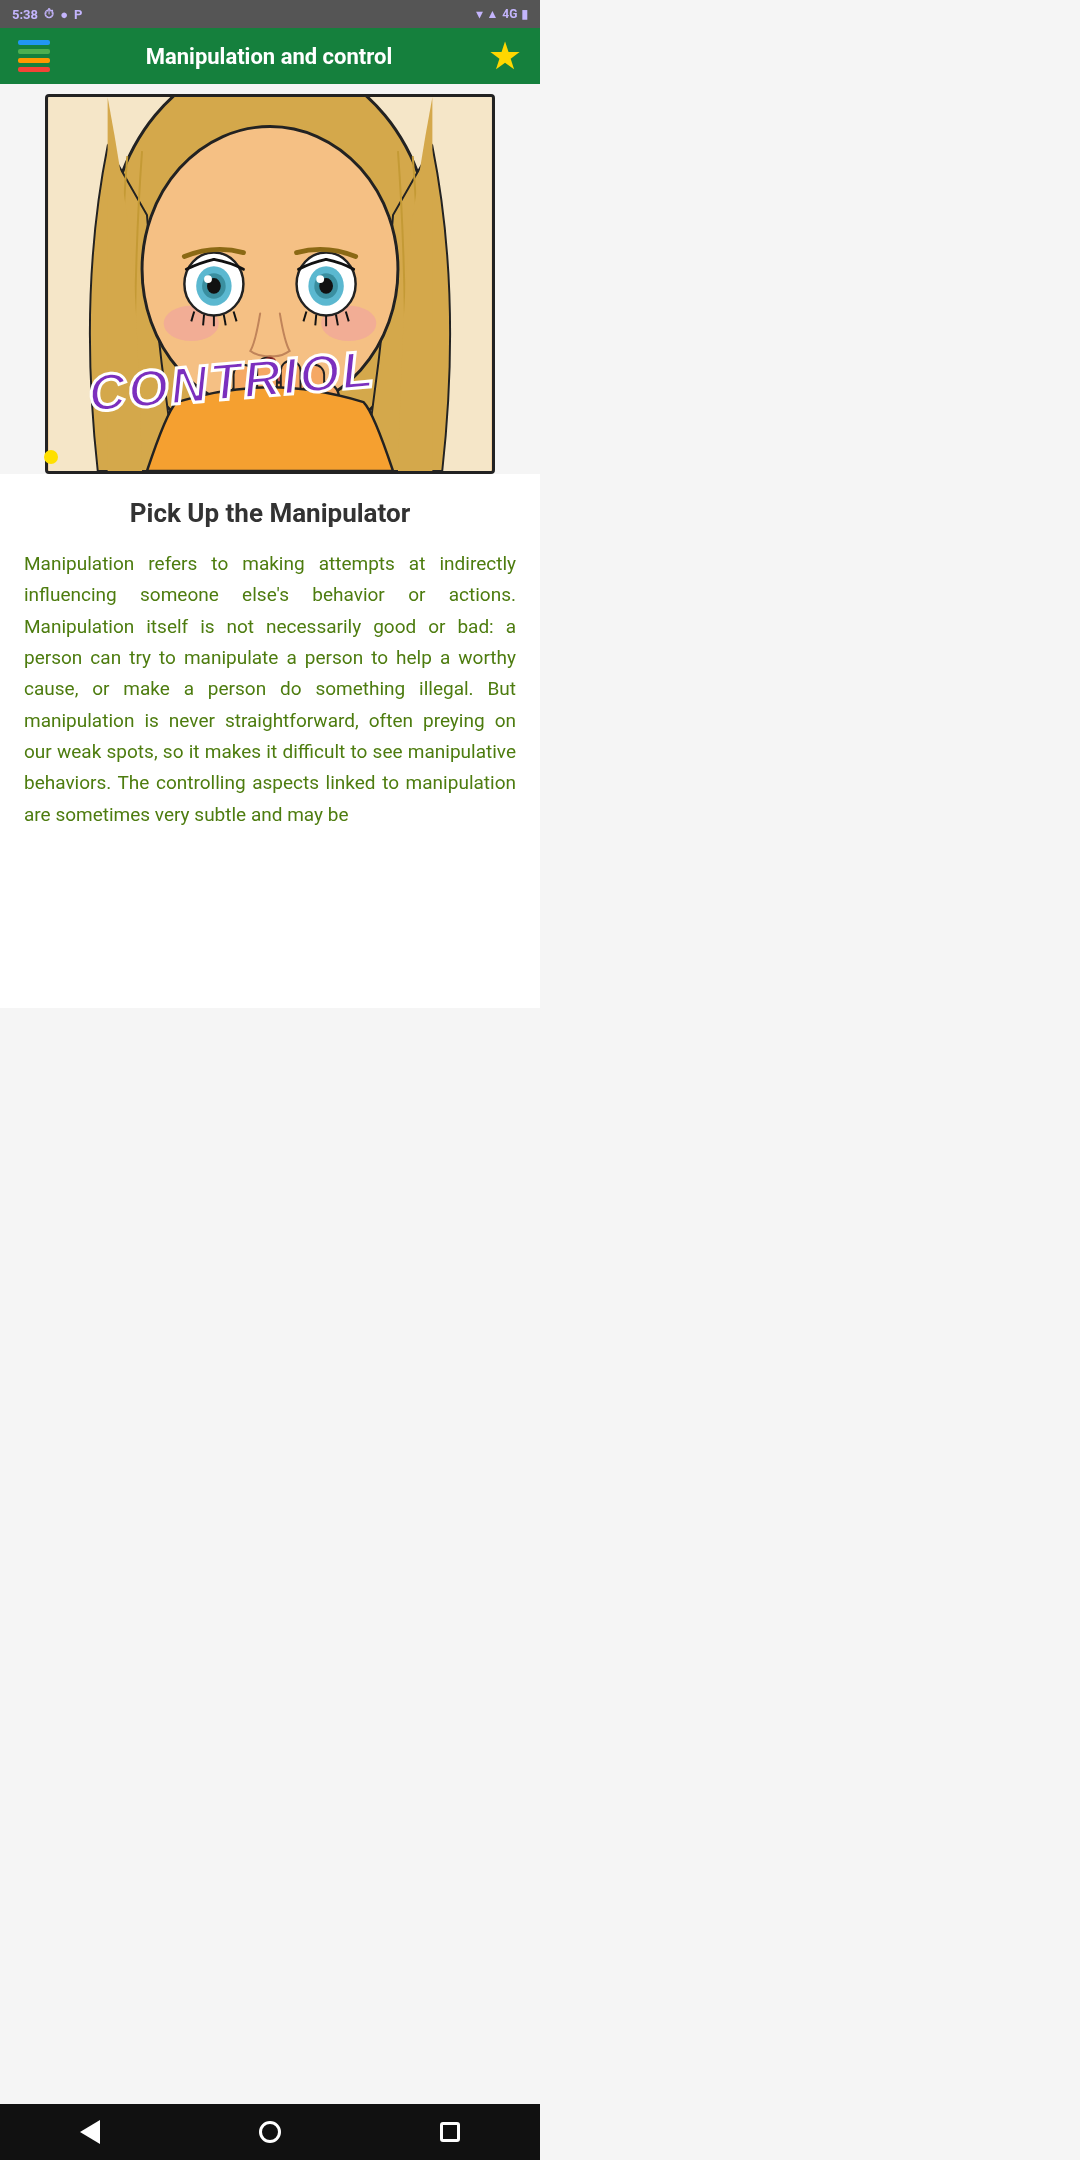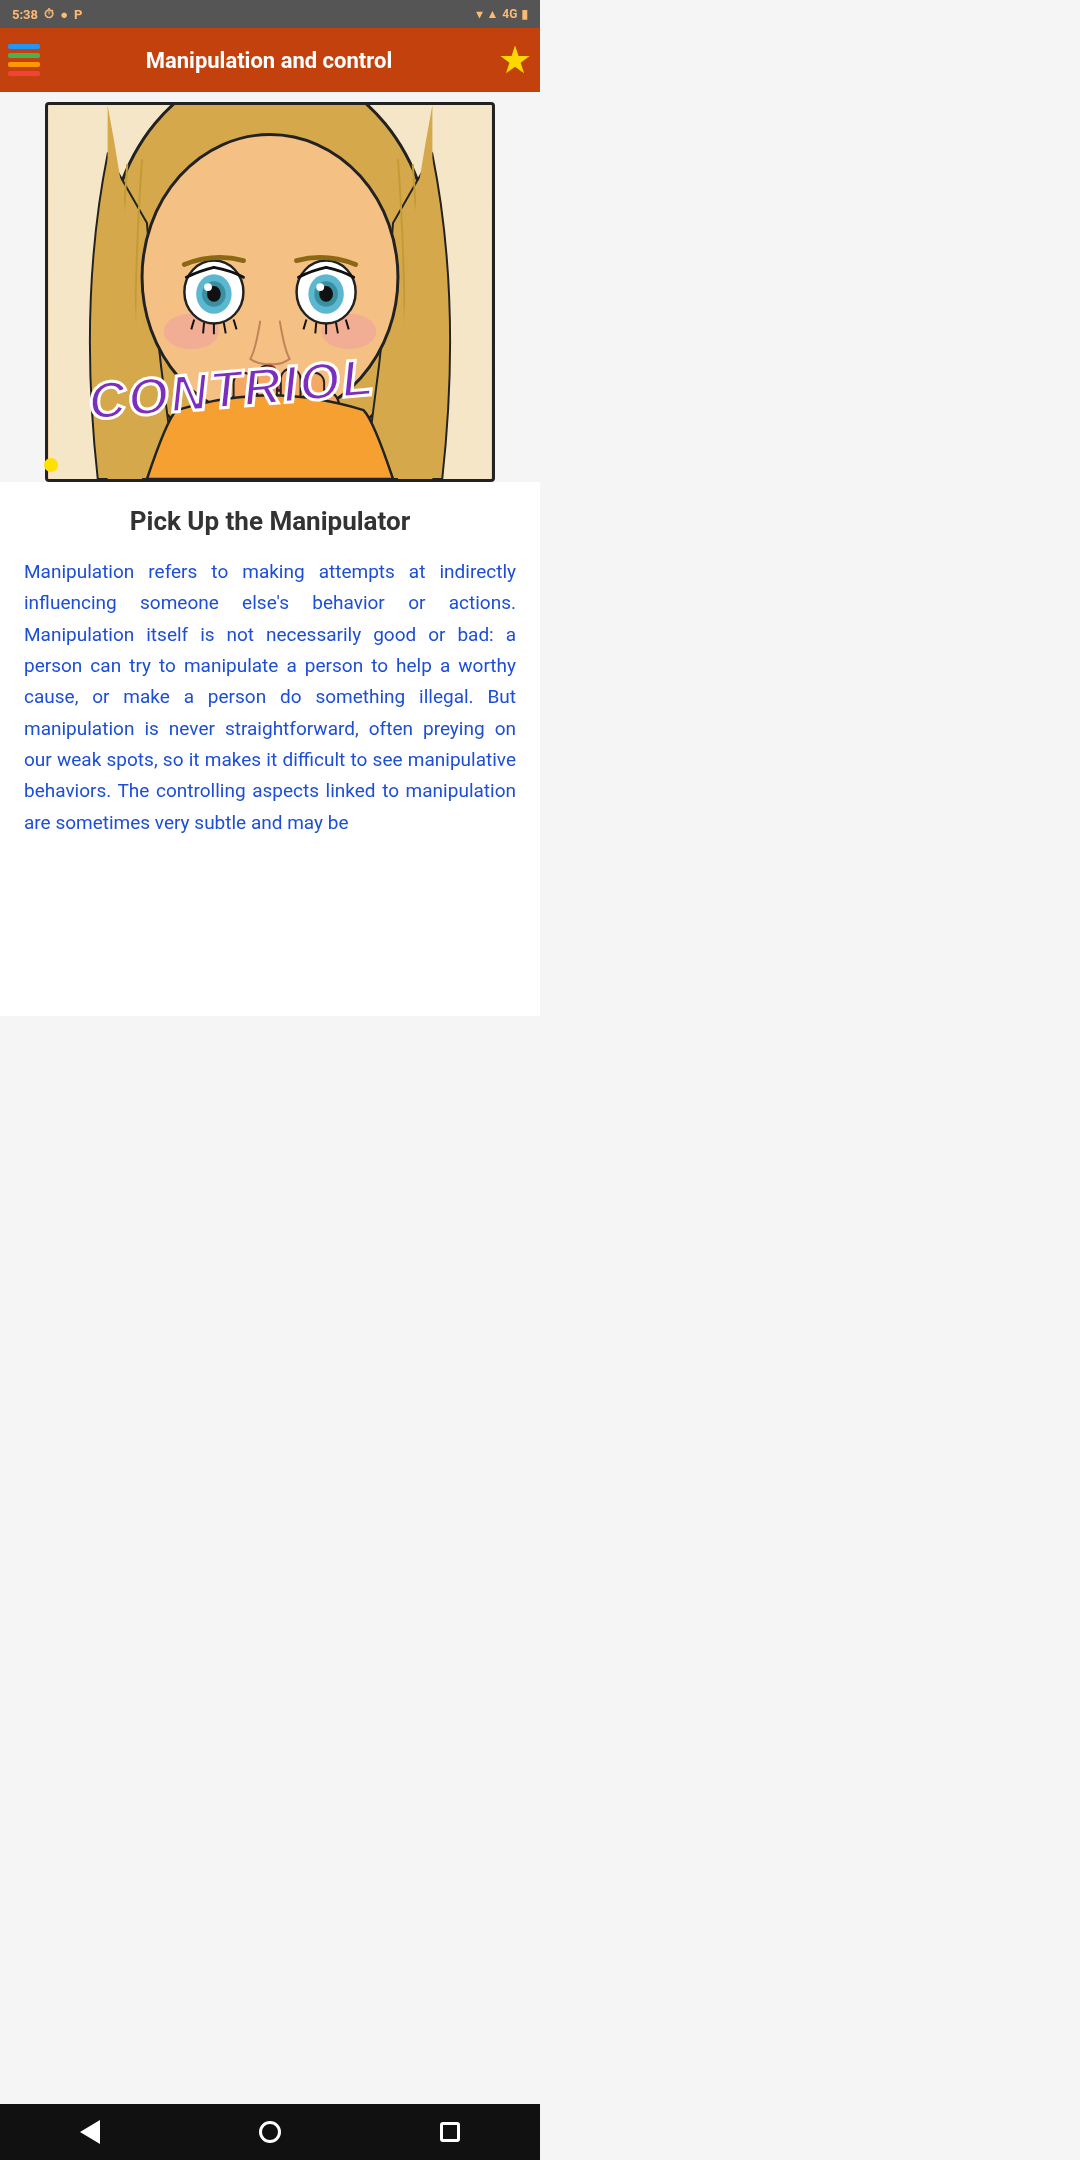"5:38" .status-bar { color: #fdba74 -> #c4b5fd }
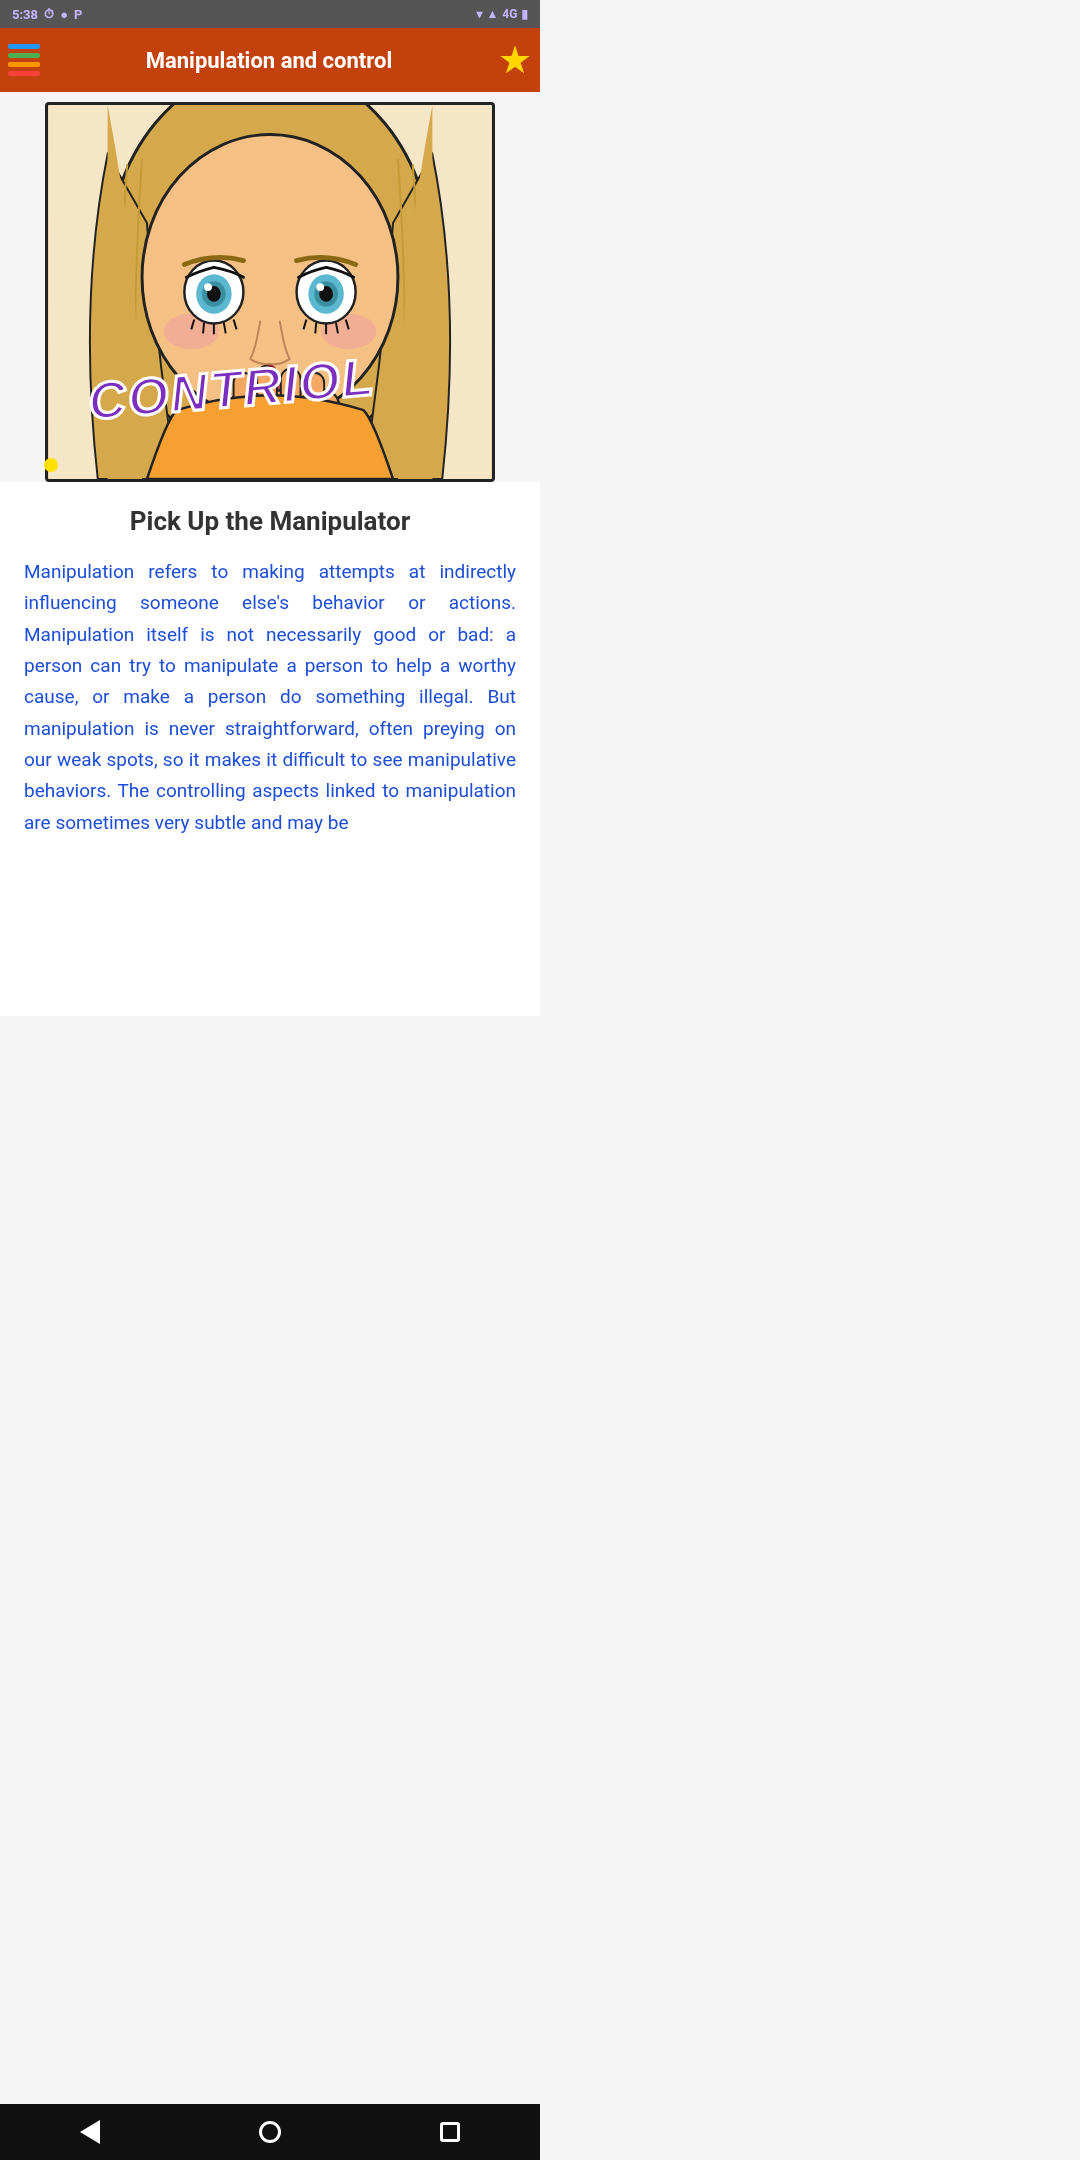"Manipulation and control" .top-bar { background: #c2410c -> #15803d; height: 64px -> 56px; padding: 0 8px -> 0 18px }
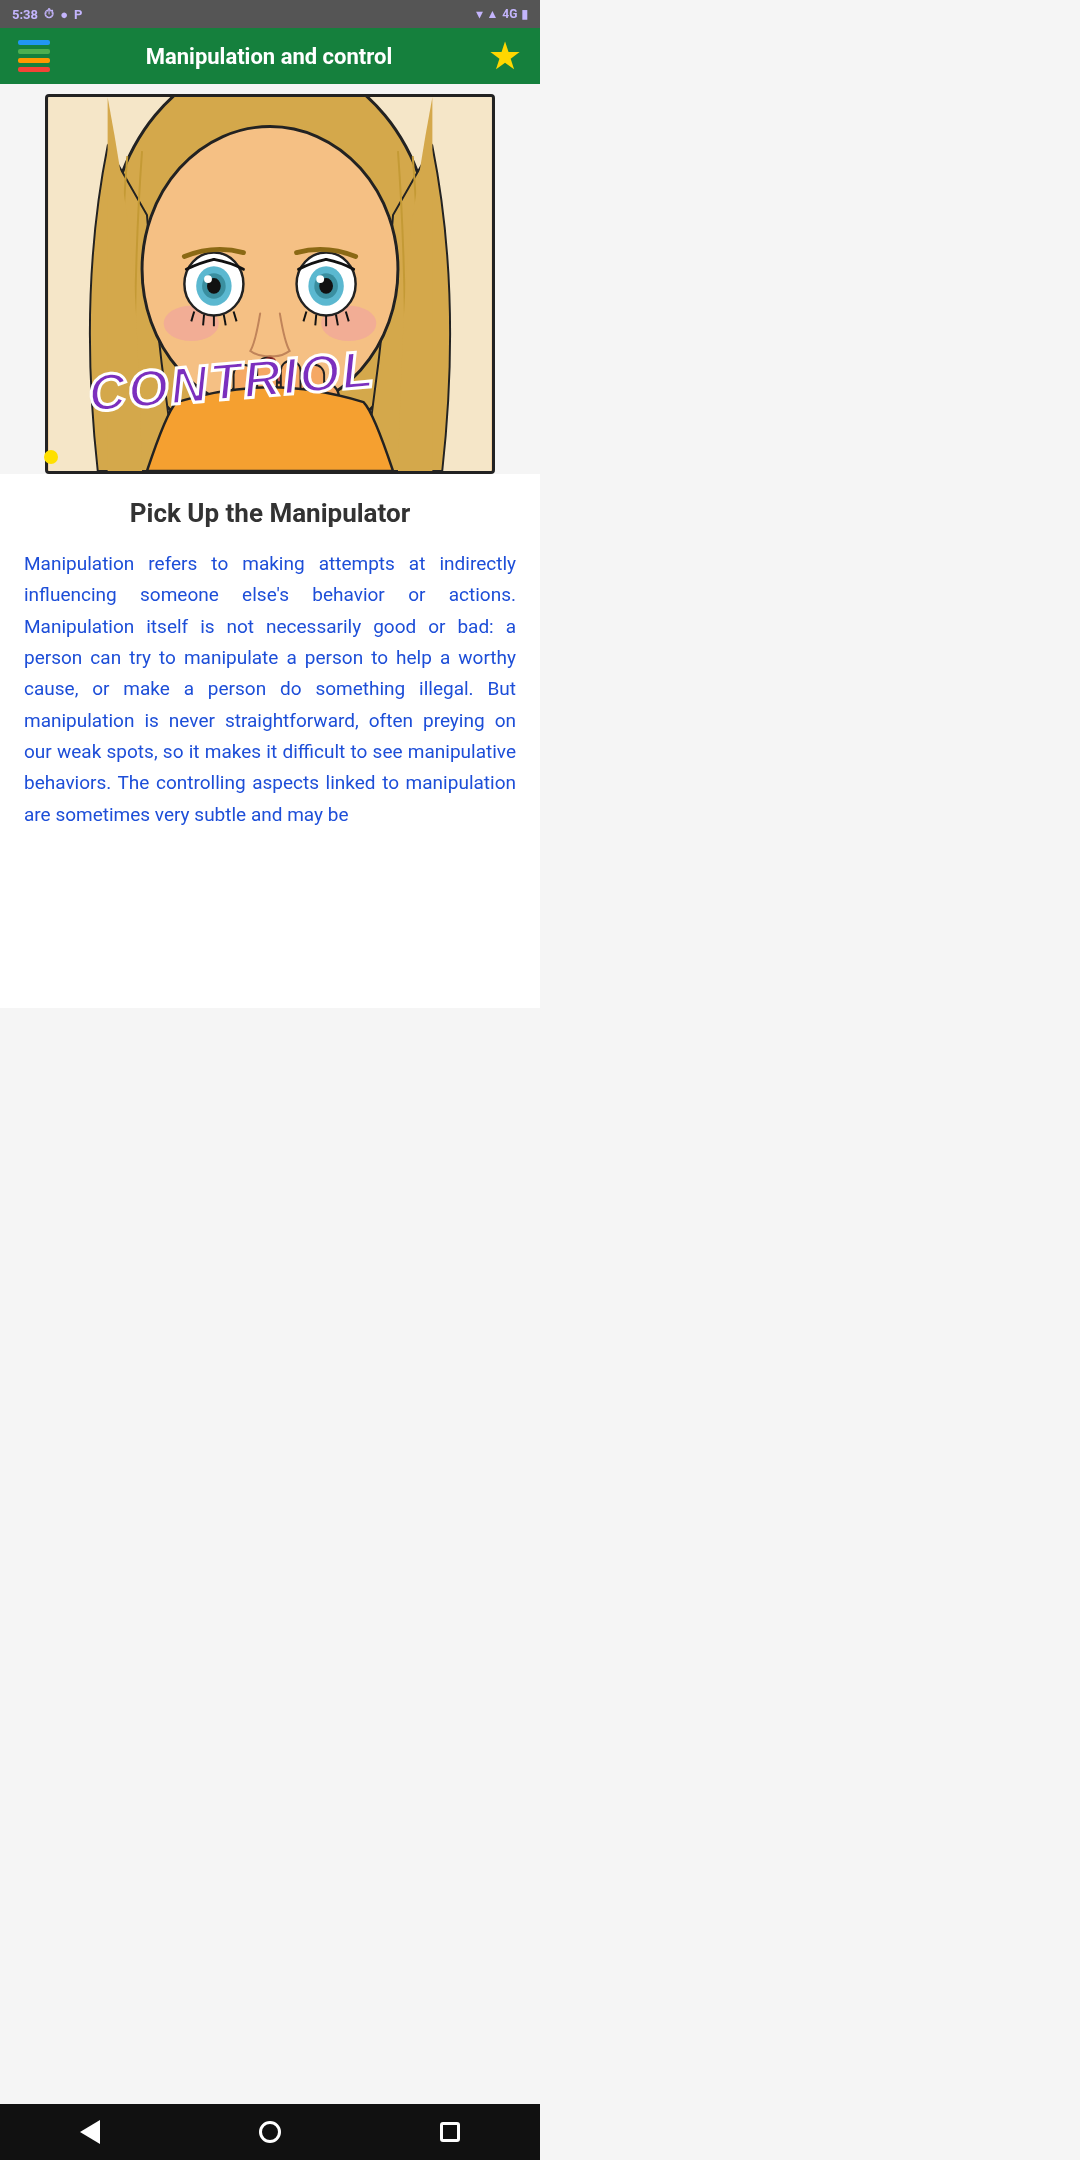"Manipulation refers to making attempts" .article-body { color: #1d4ed8 -> #4d7c0f }
